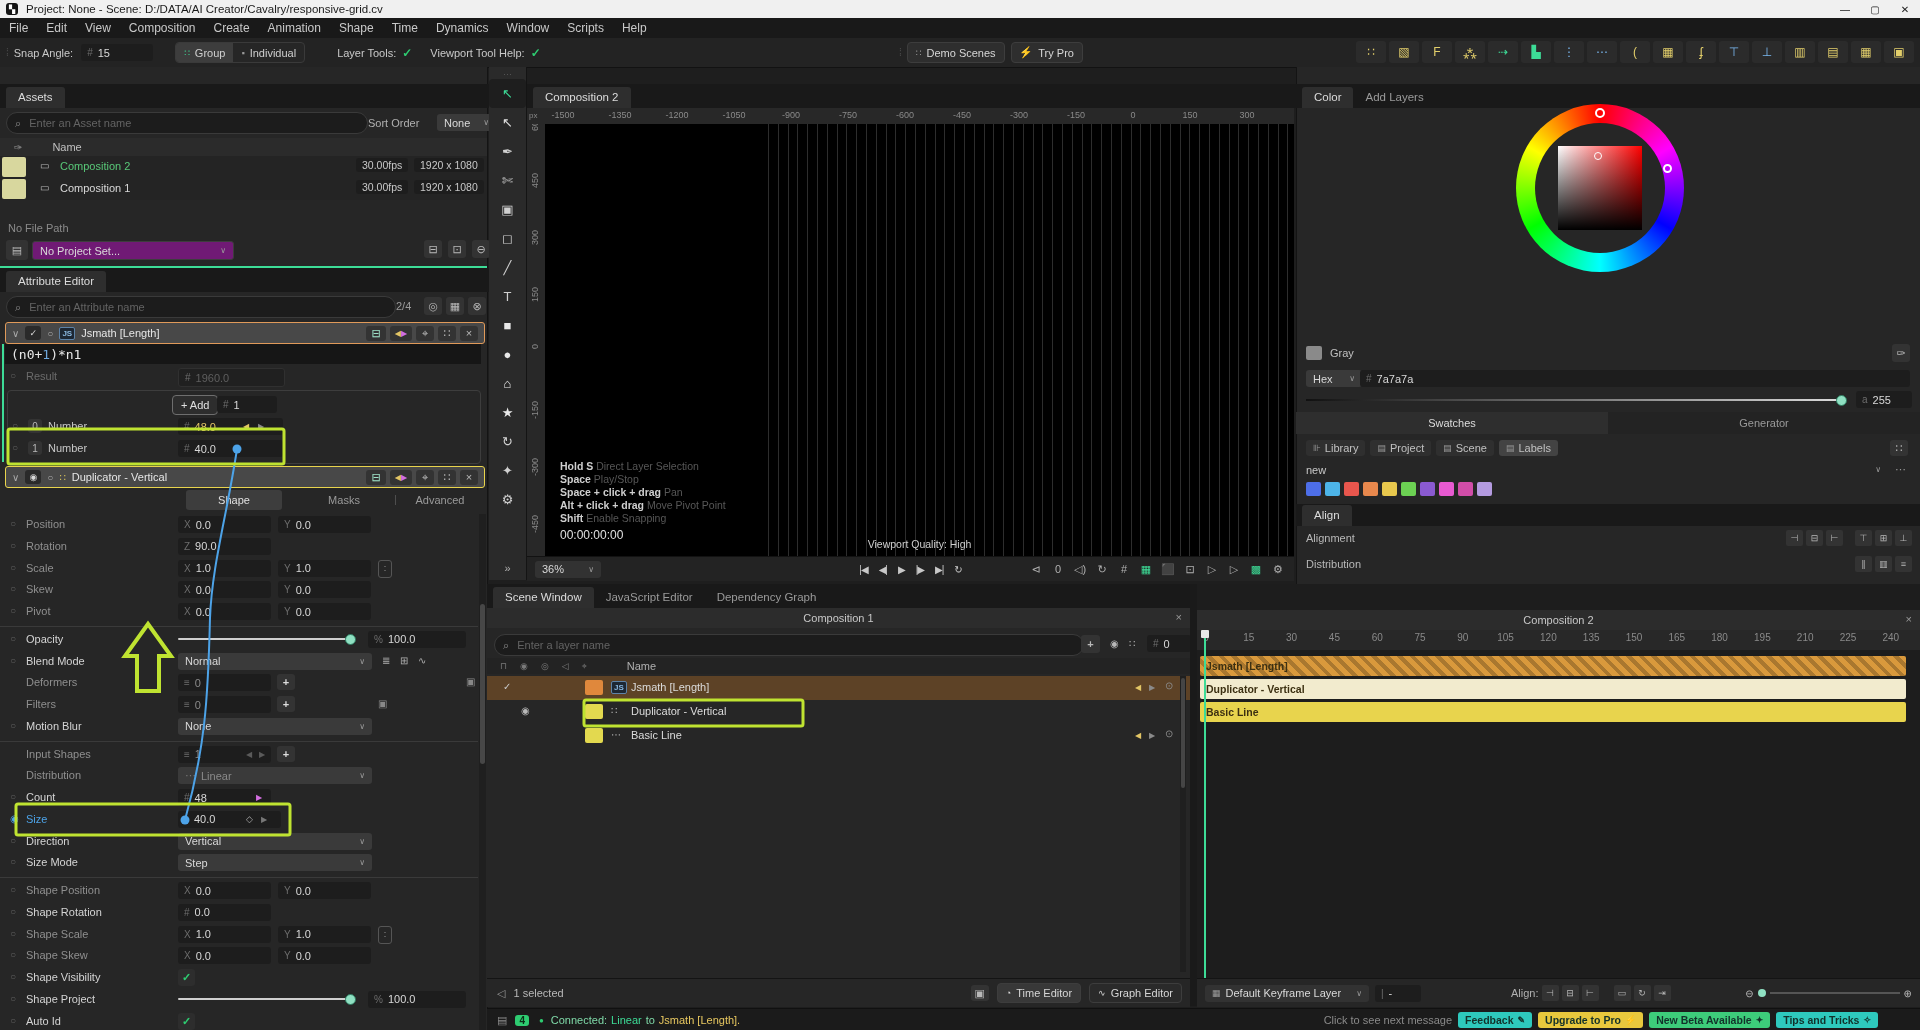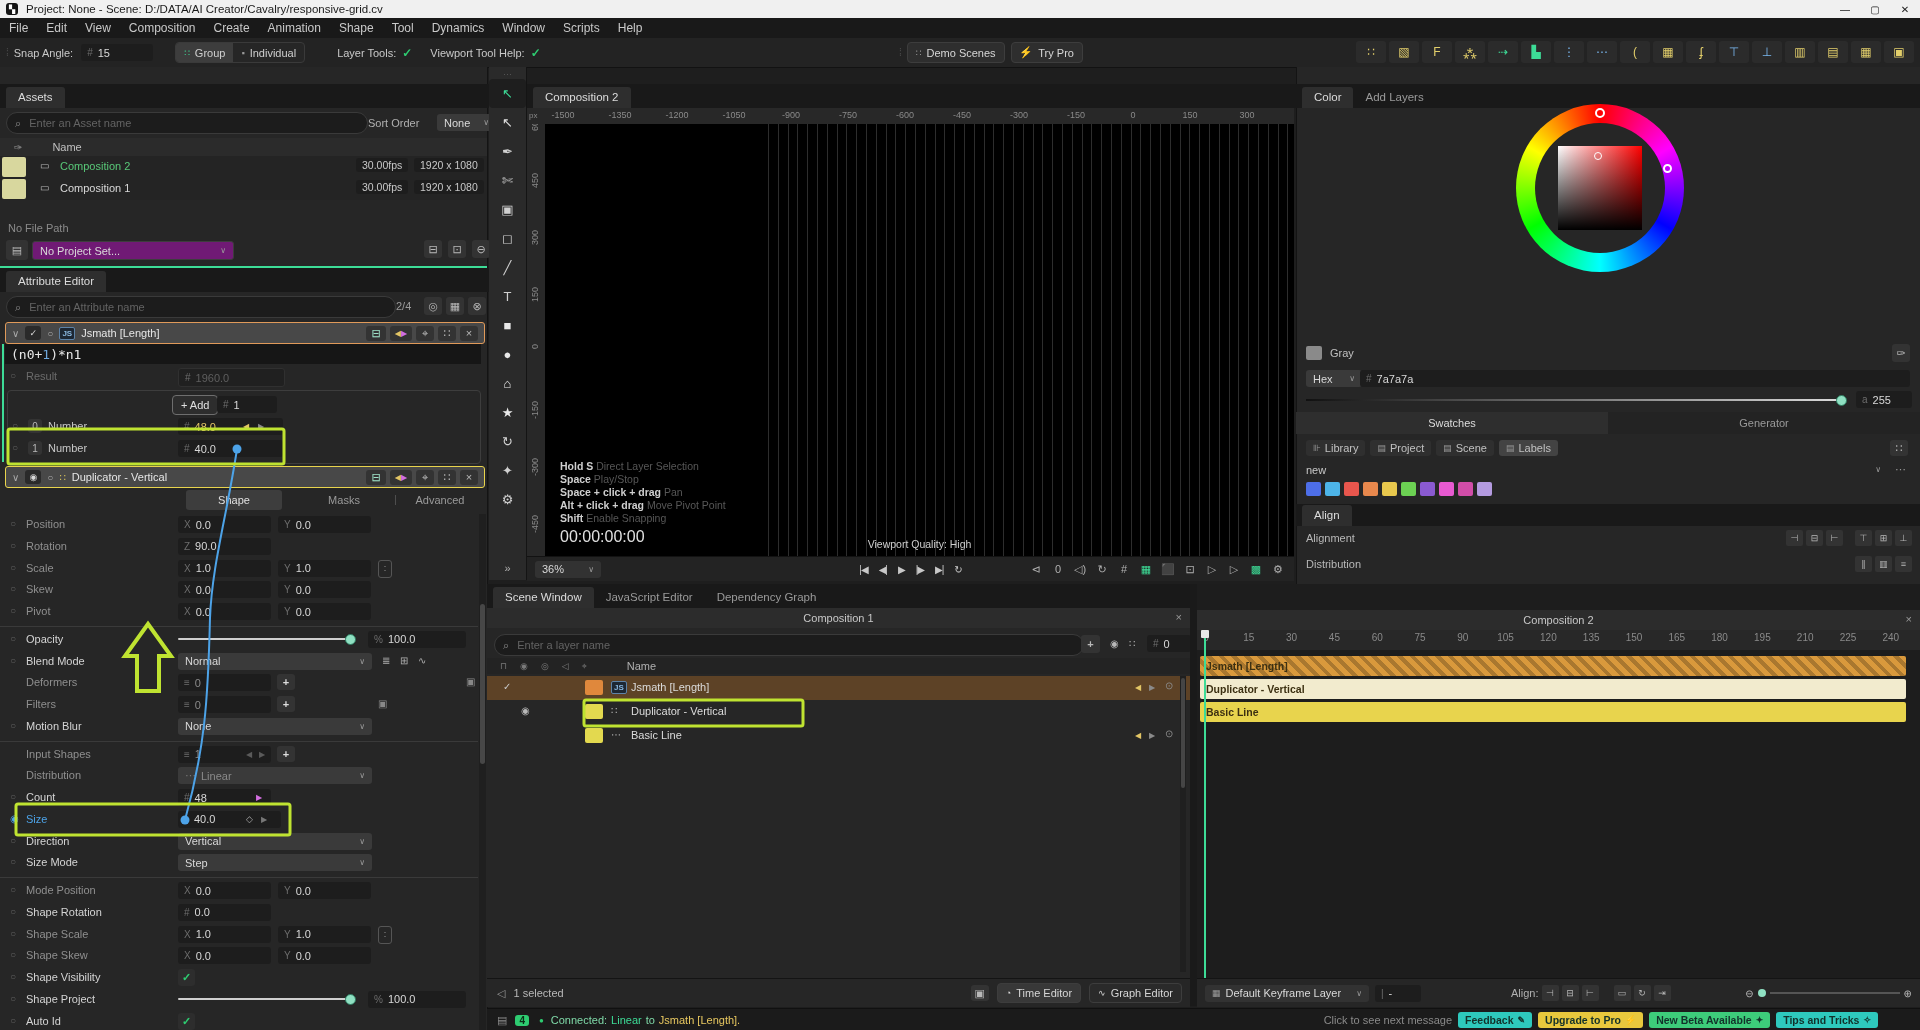"Tool" span { text: Tool -> Time }
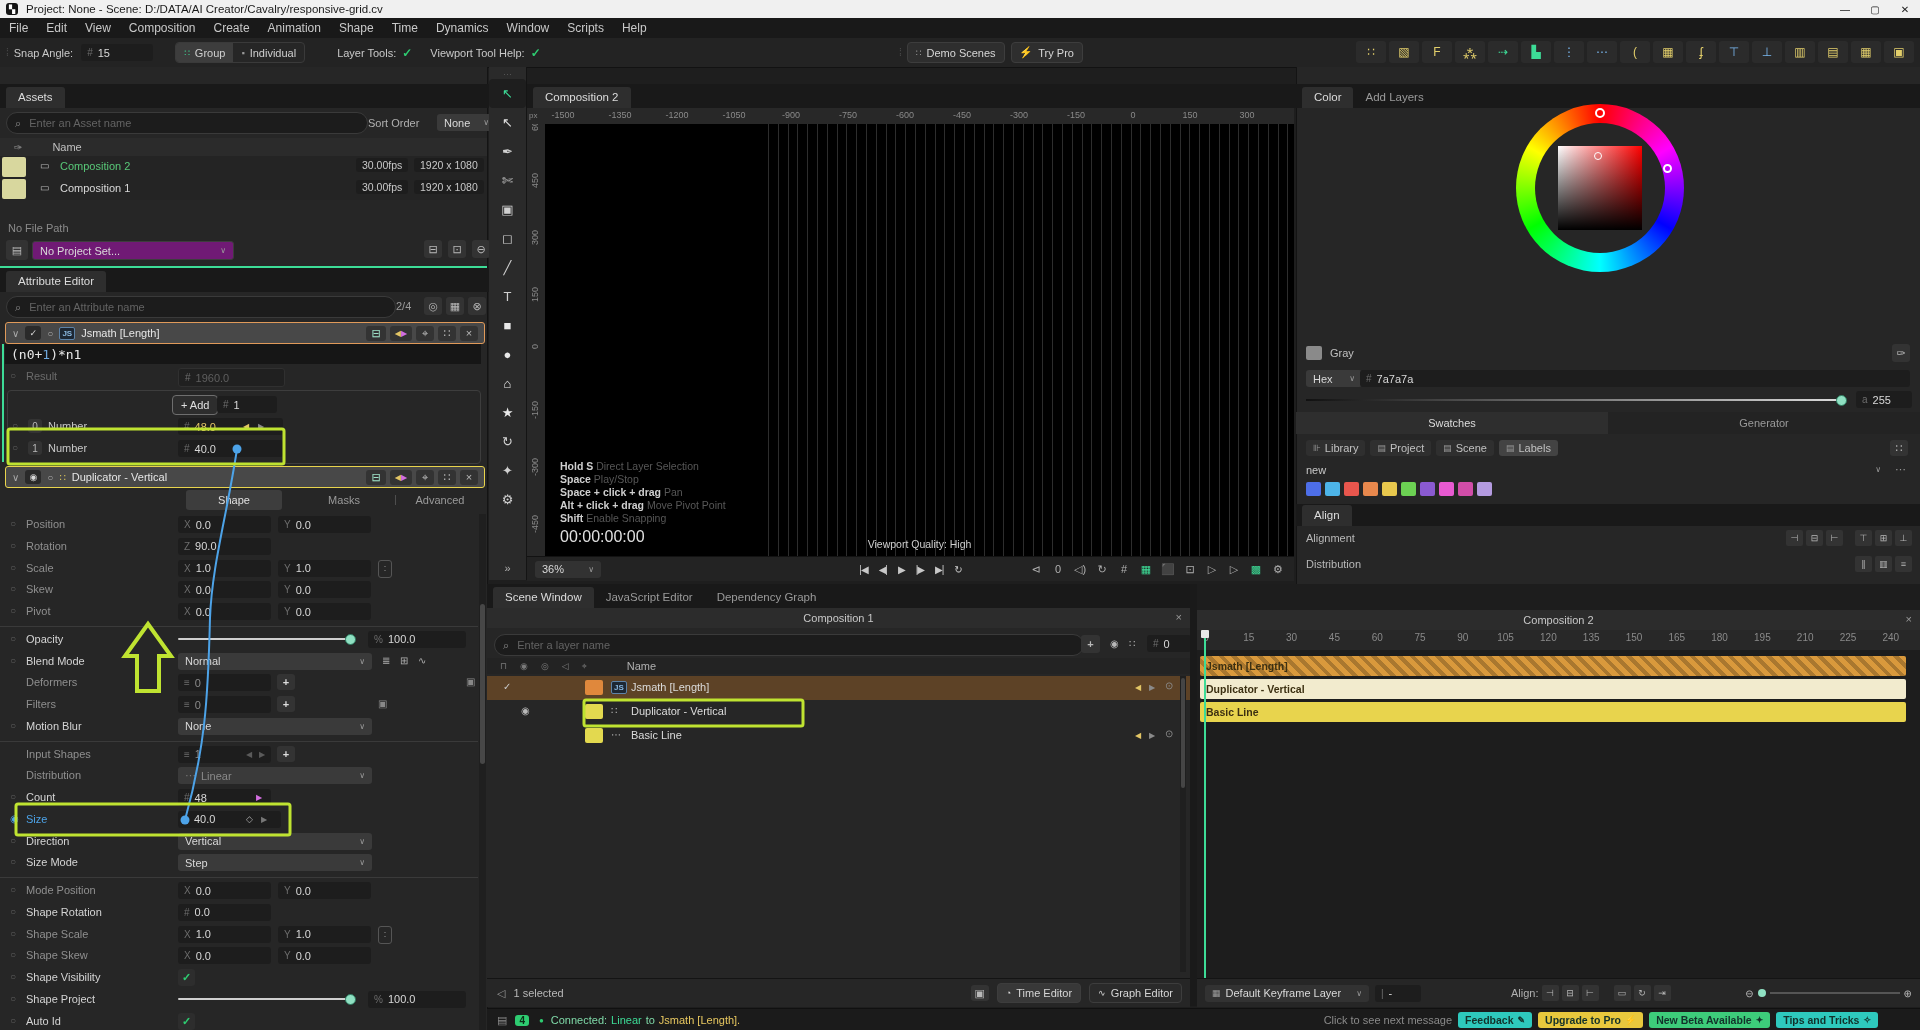"00:00:00:00" div.abs { font-size: 16px -> 12px }
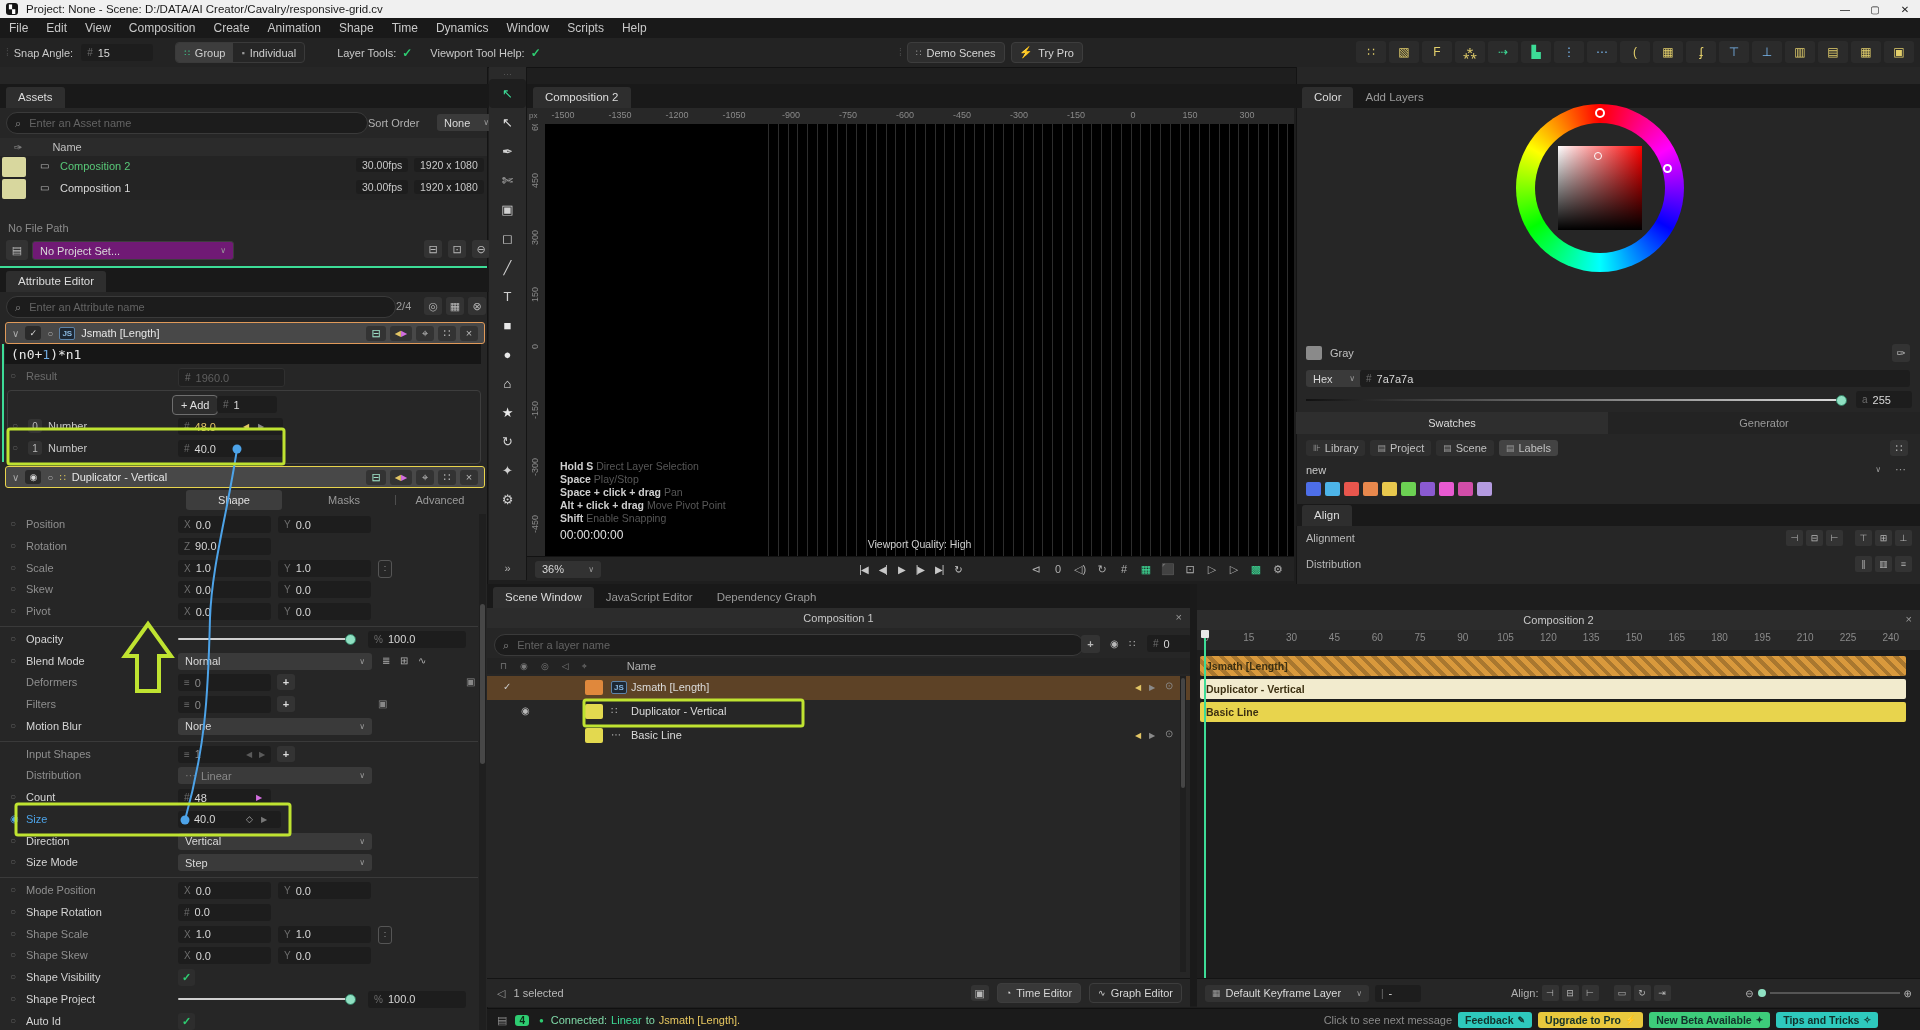"Mode Position" span.albl { text: Mode -> Shape }
